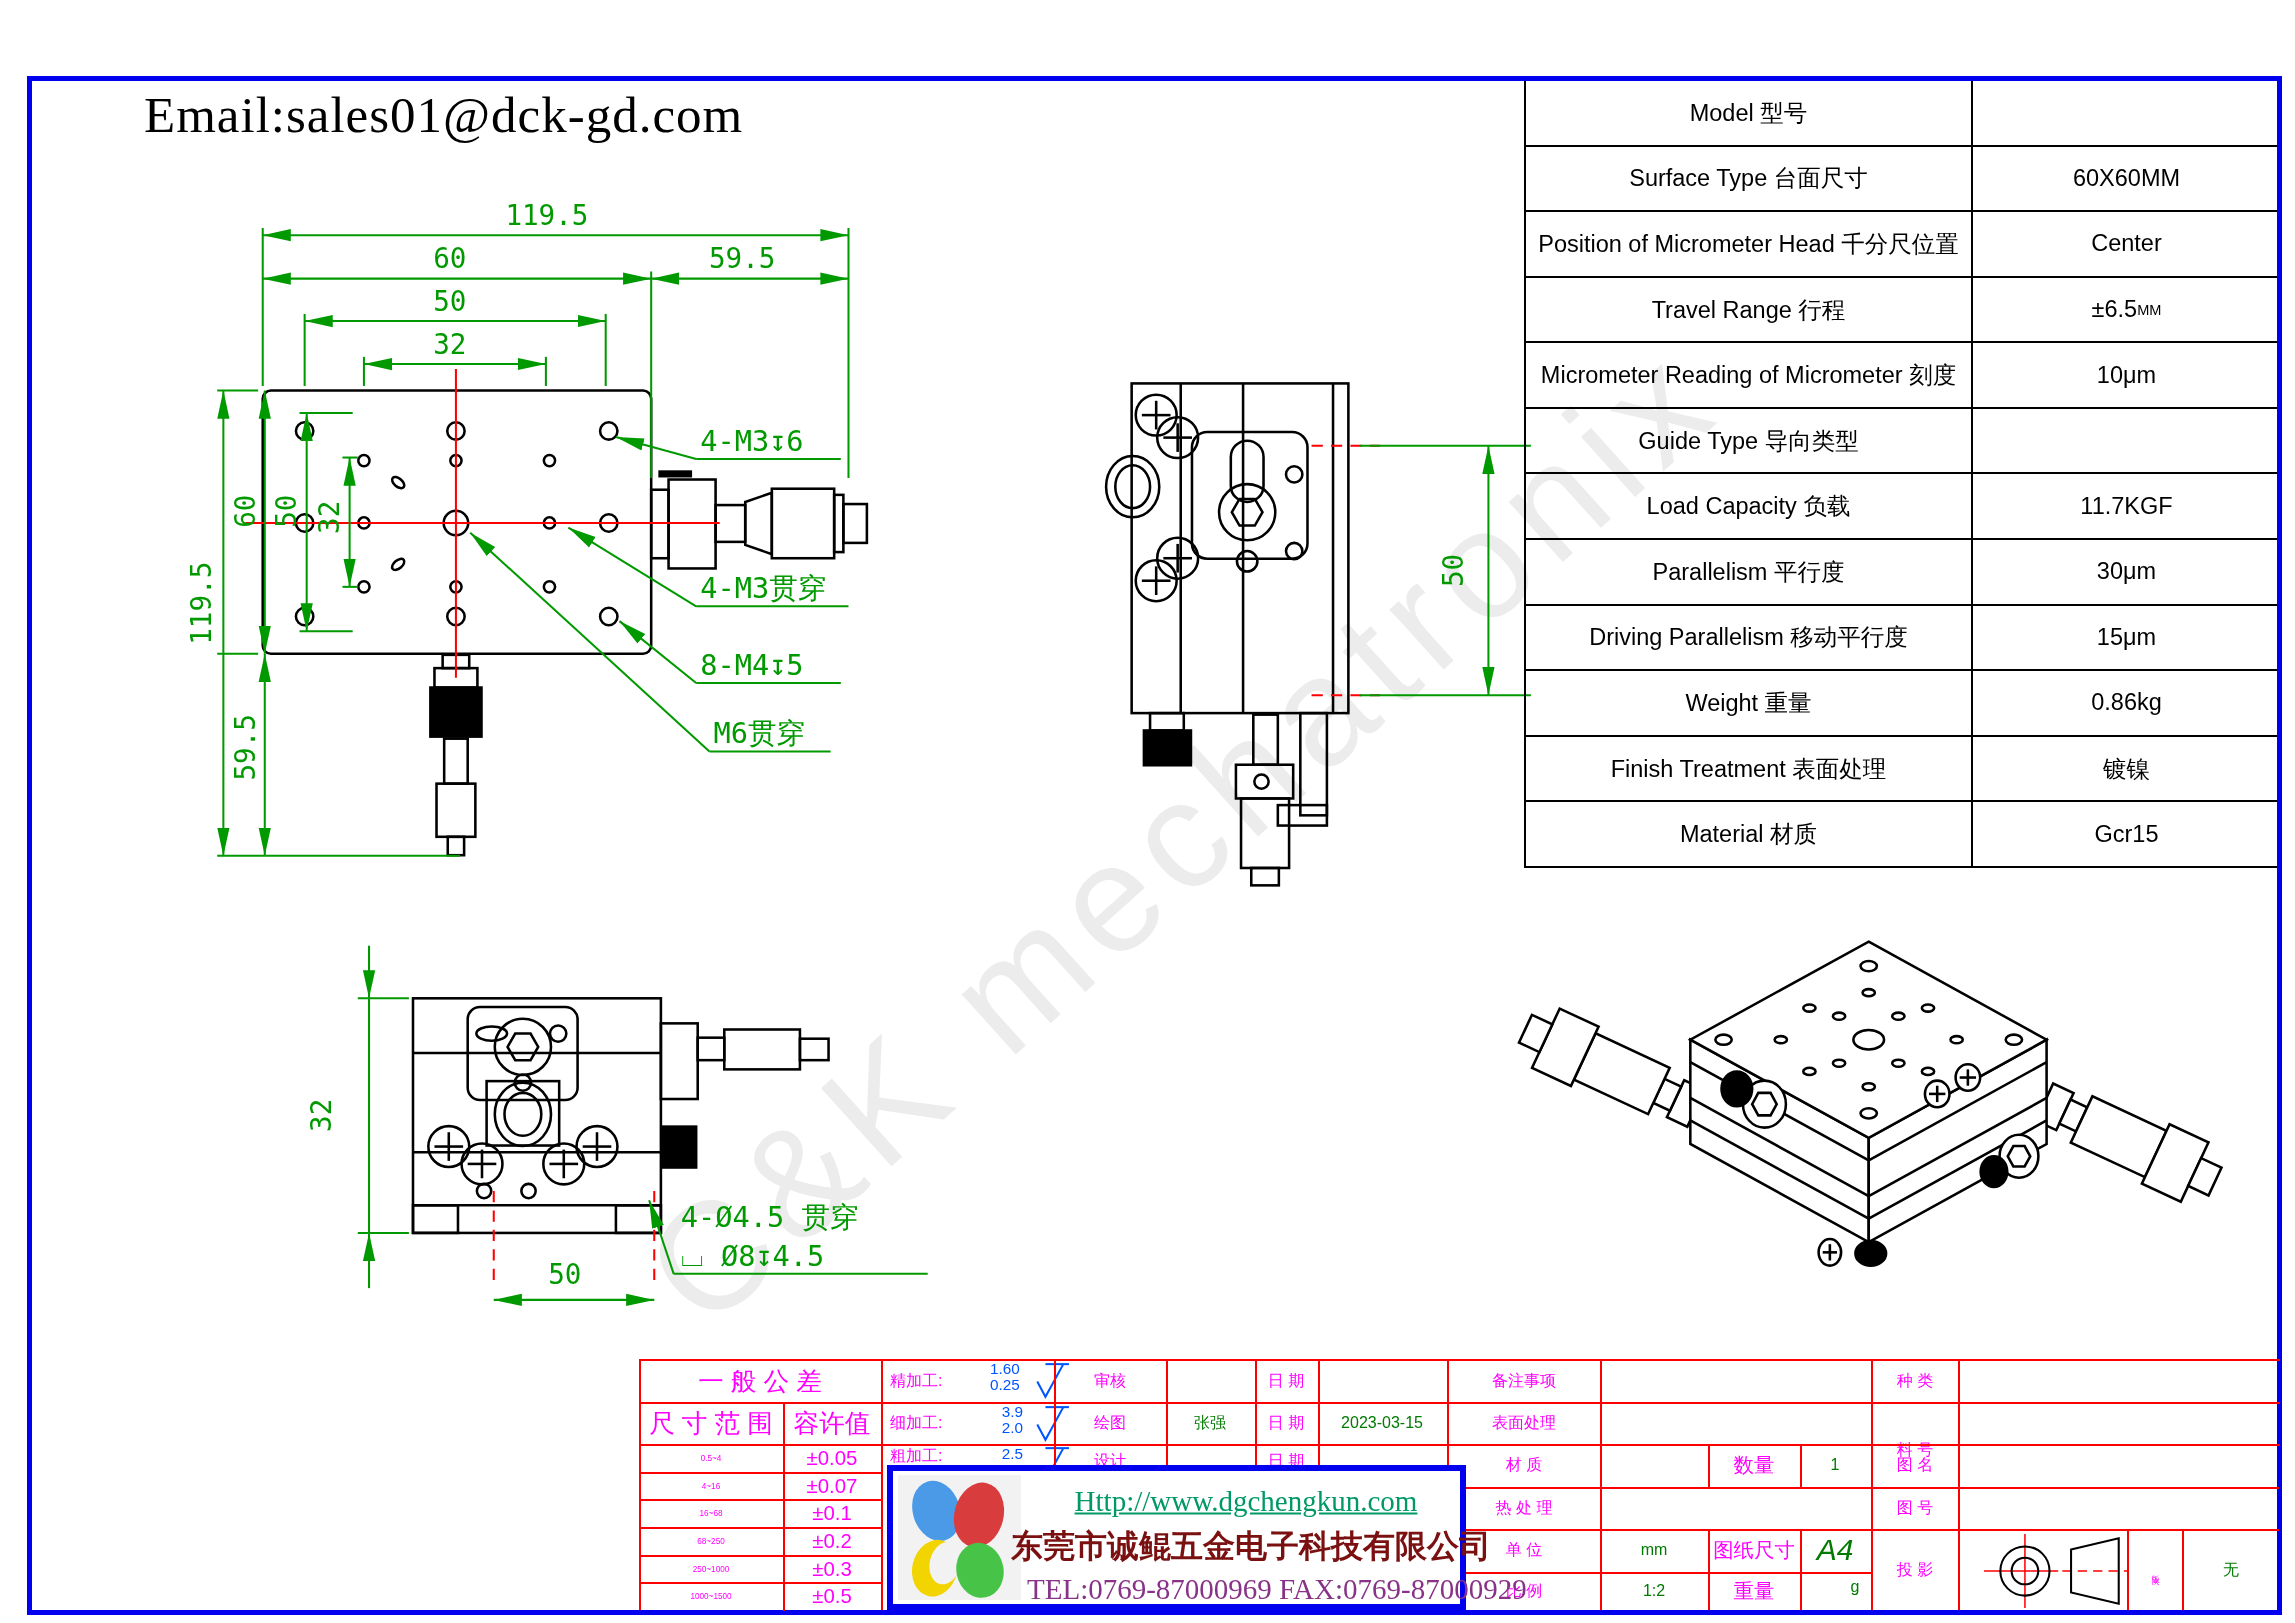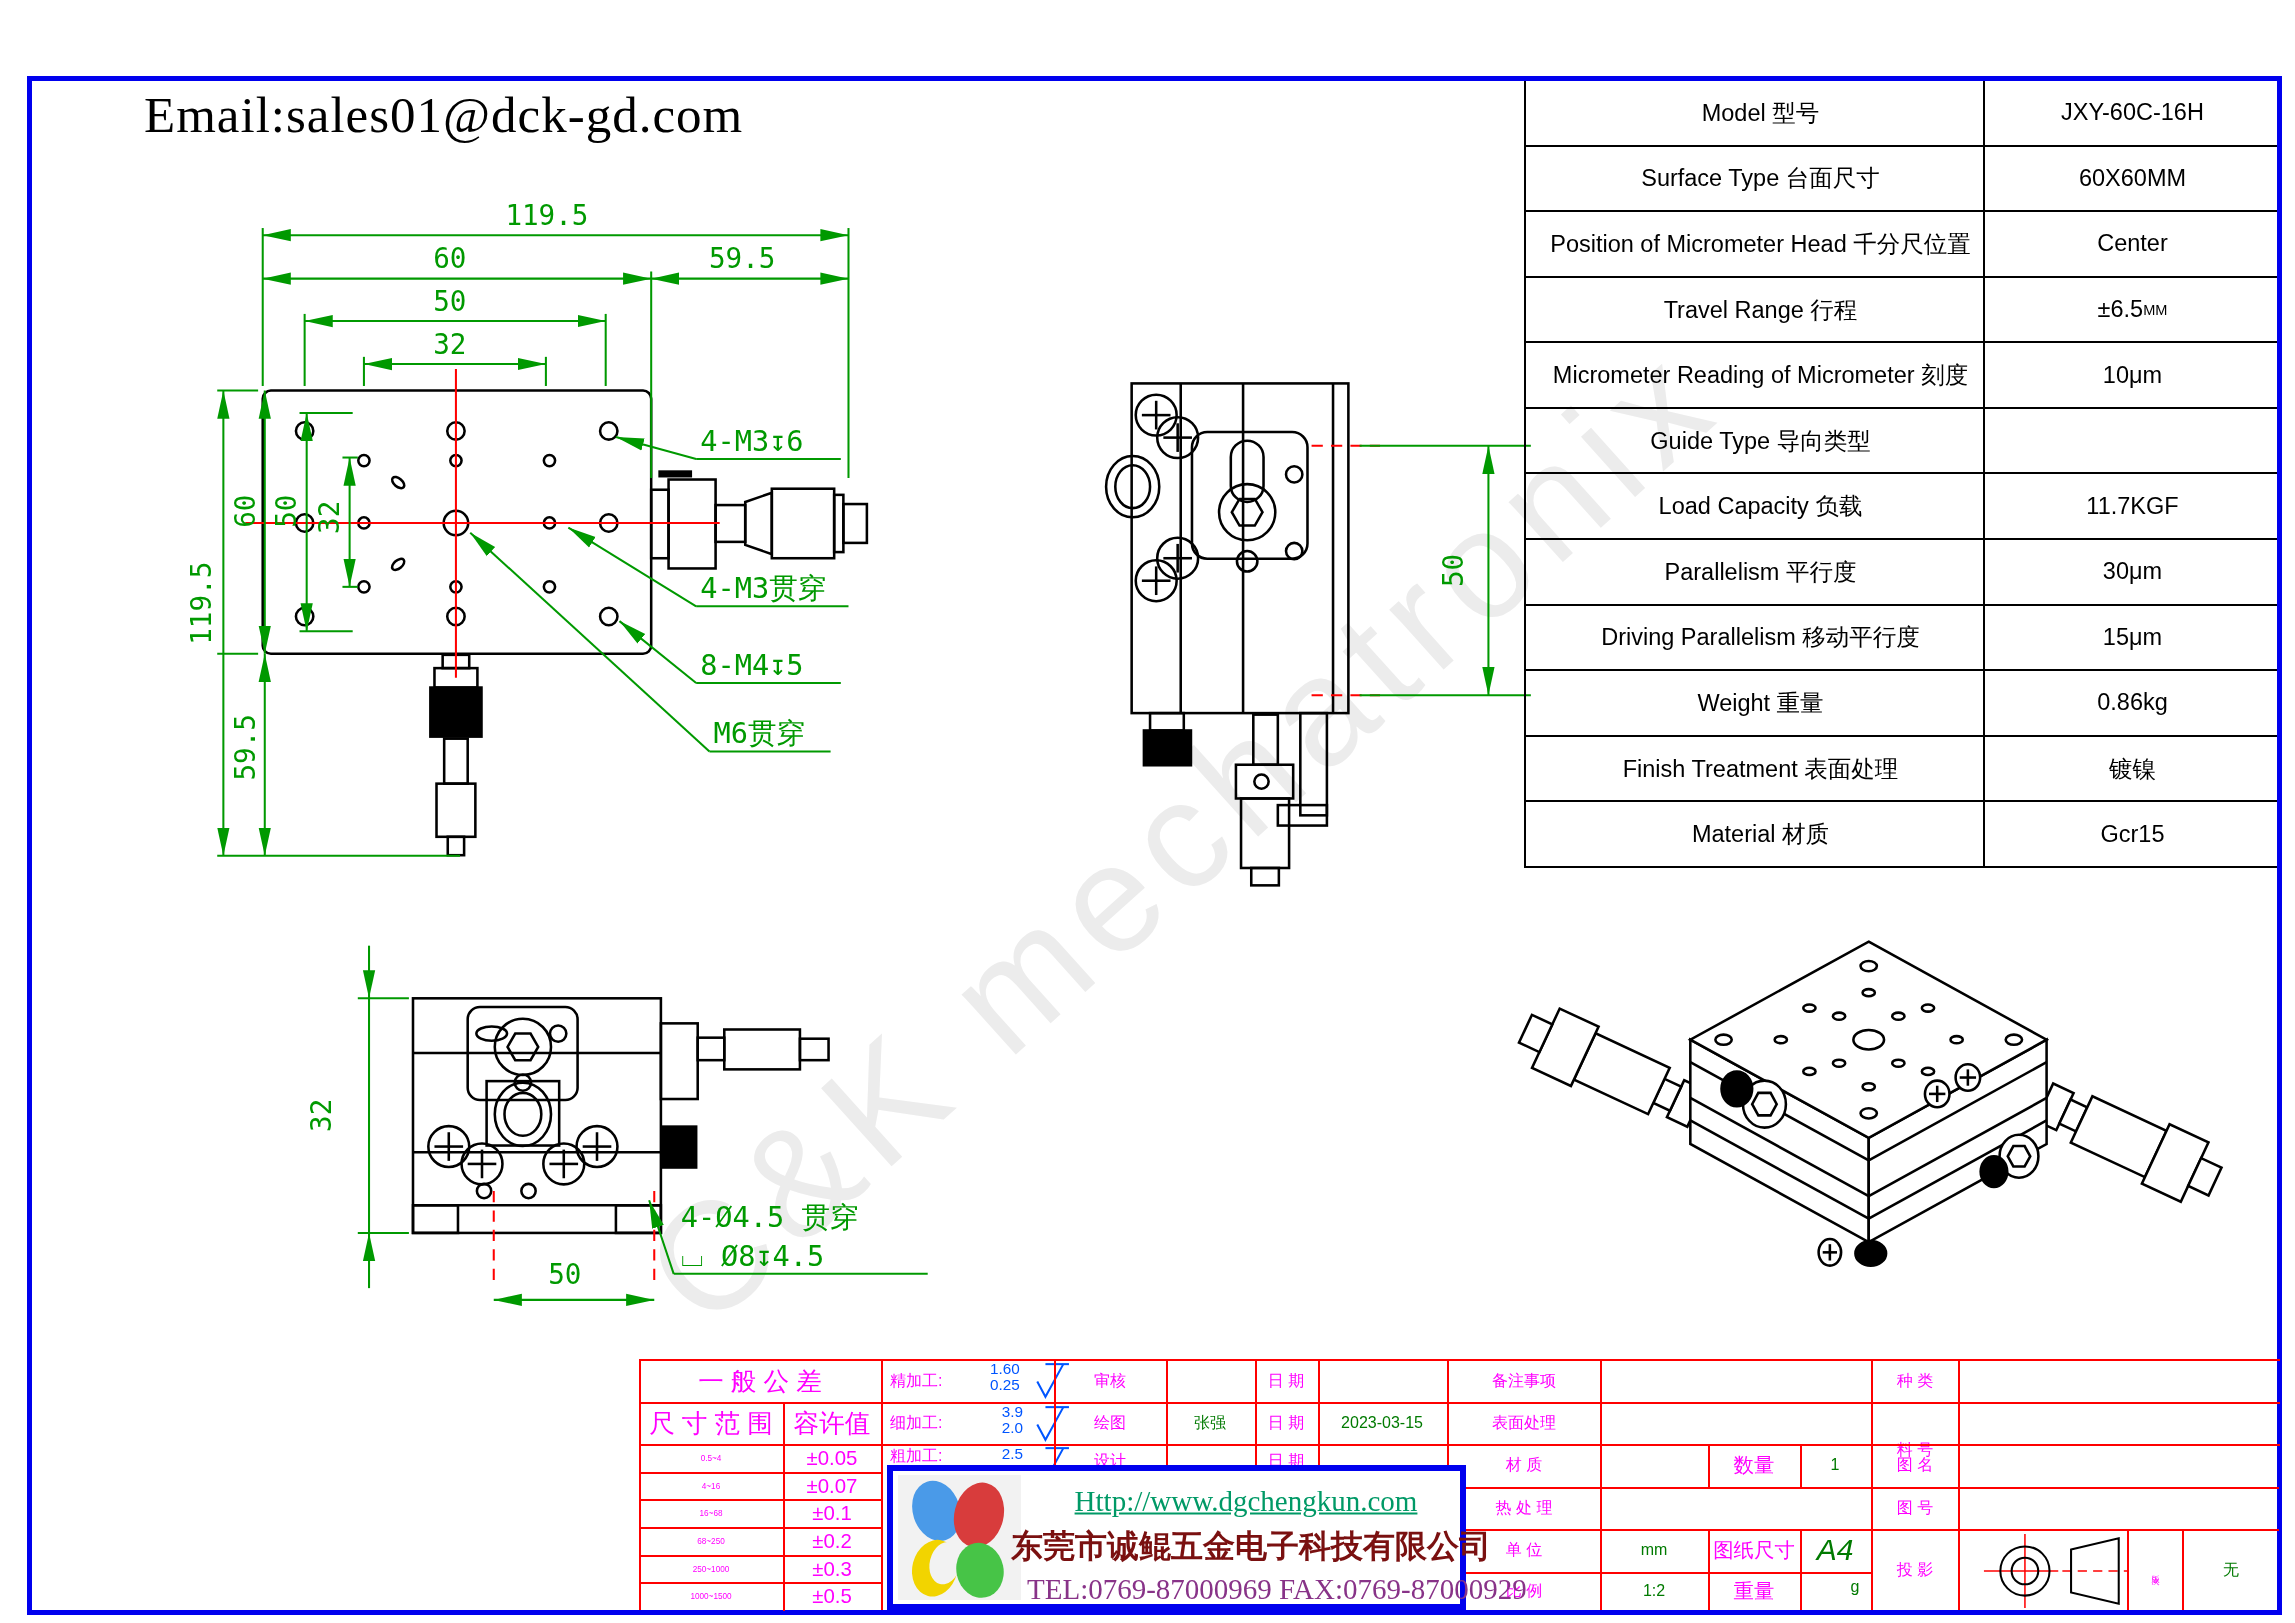"Model 型号" .spec-label { padding-left: 12px -> none }
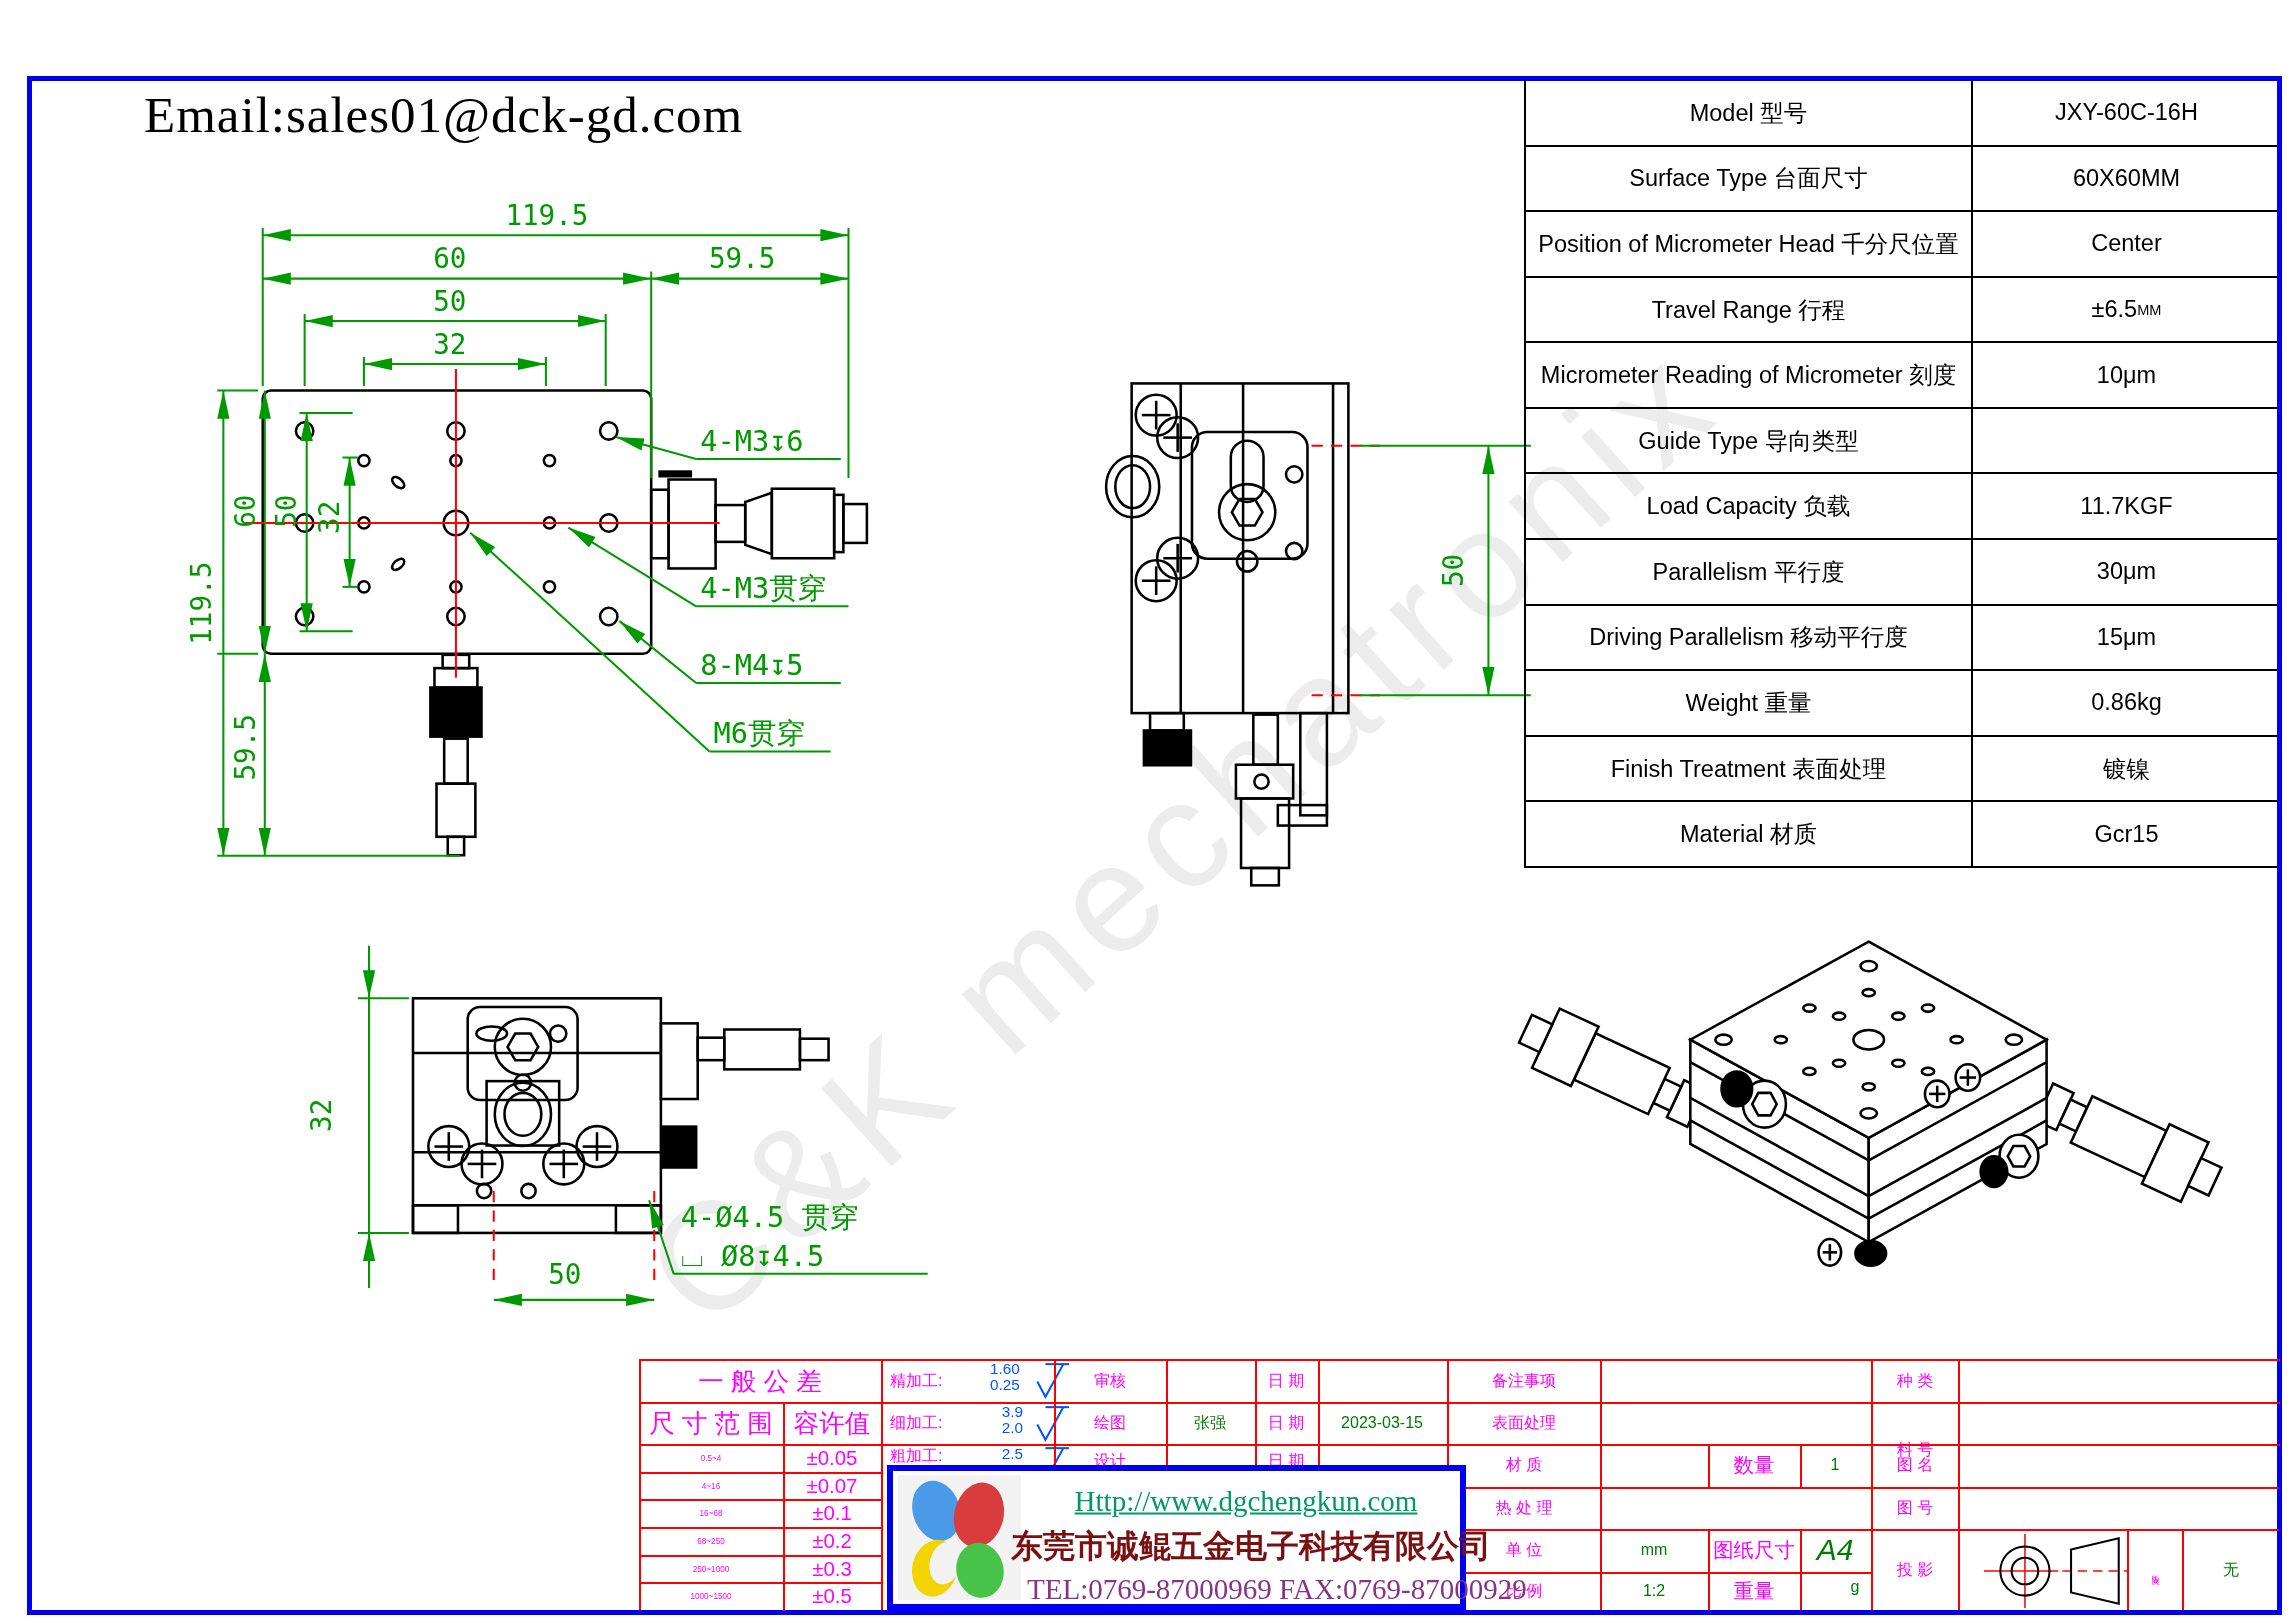"JXY-60C-16H" div.spec-value { html: <div> <span>JXY-60C-16H</span> </div> -> none }
